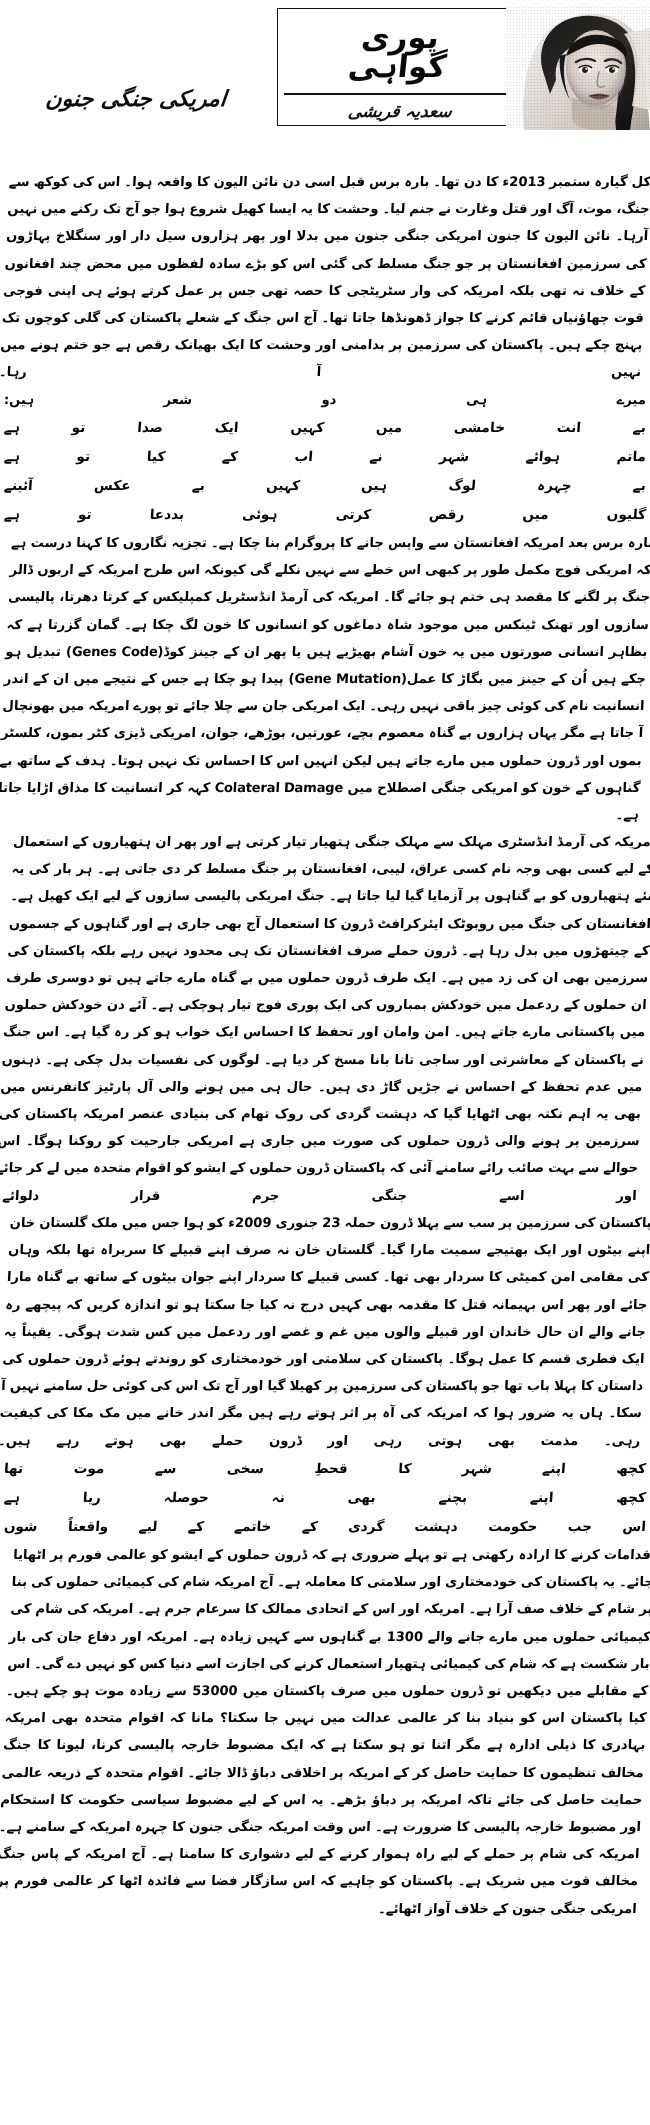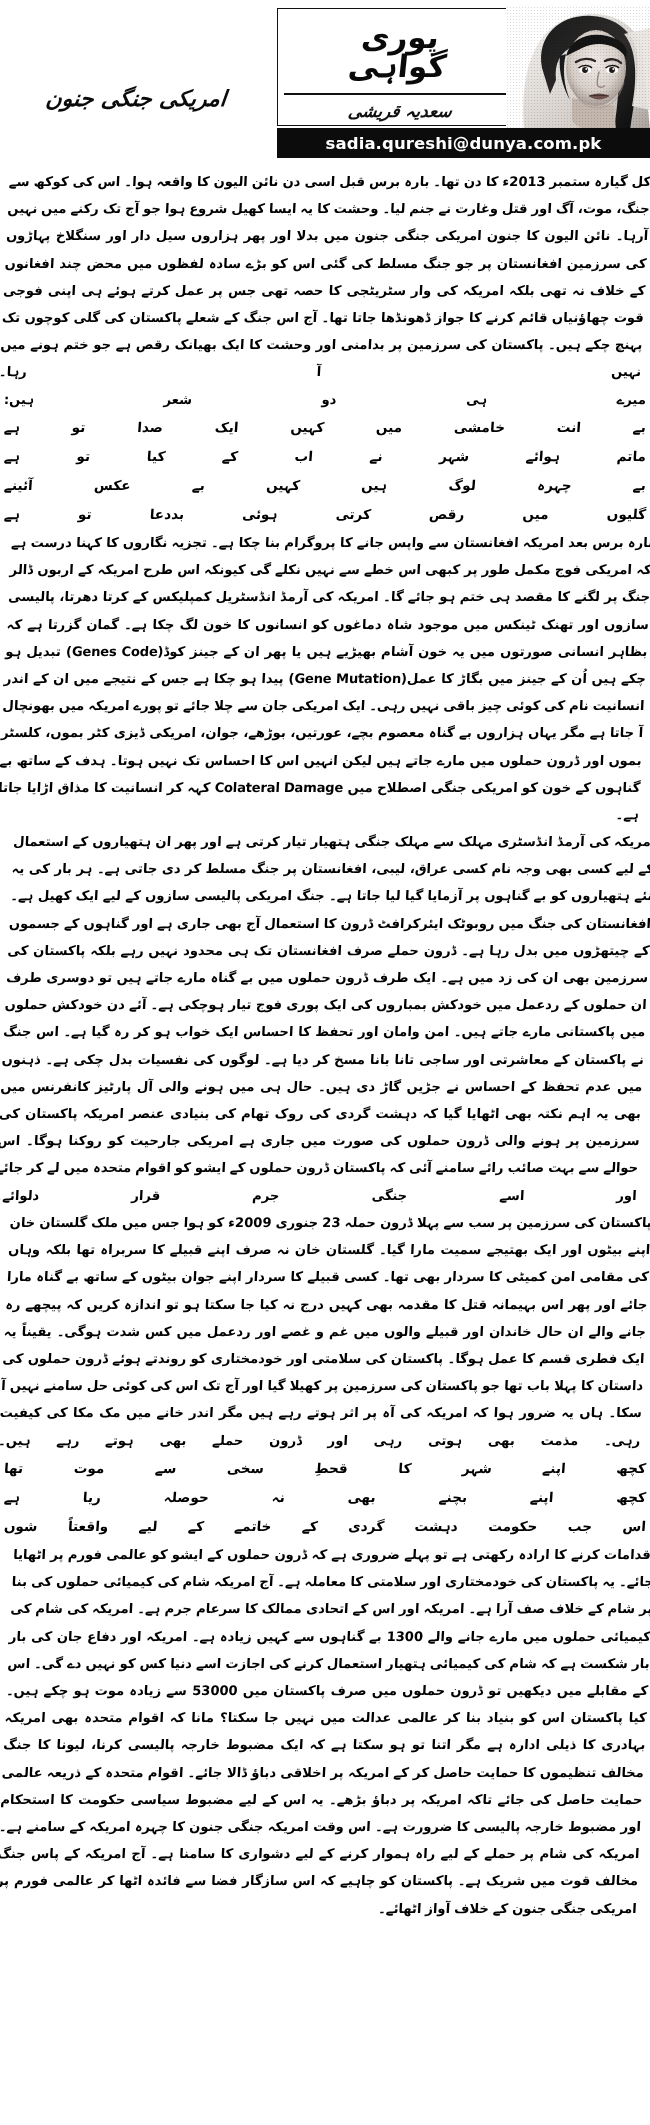"sadia.qureshi@dunya.com.pk" div.email-bar { html: <div> <span>sadia.qureshi@dunya.com.pk</span> </div> -> none }
